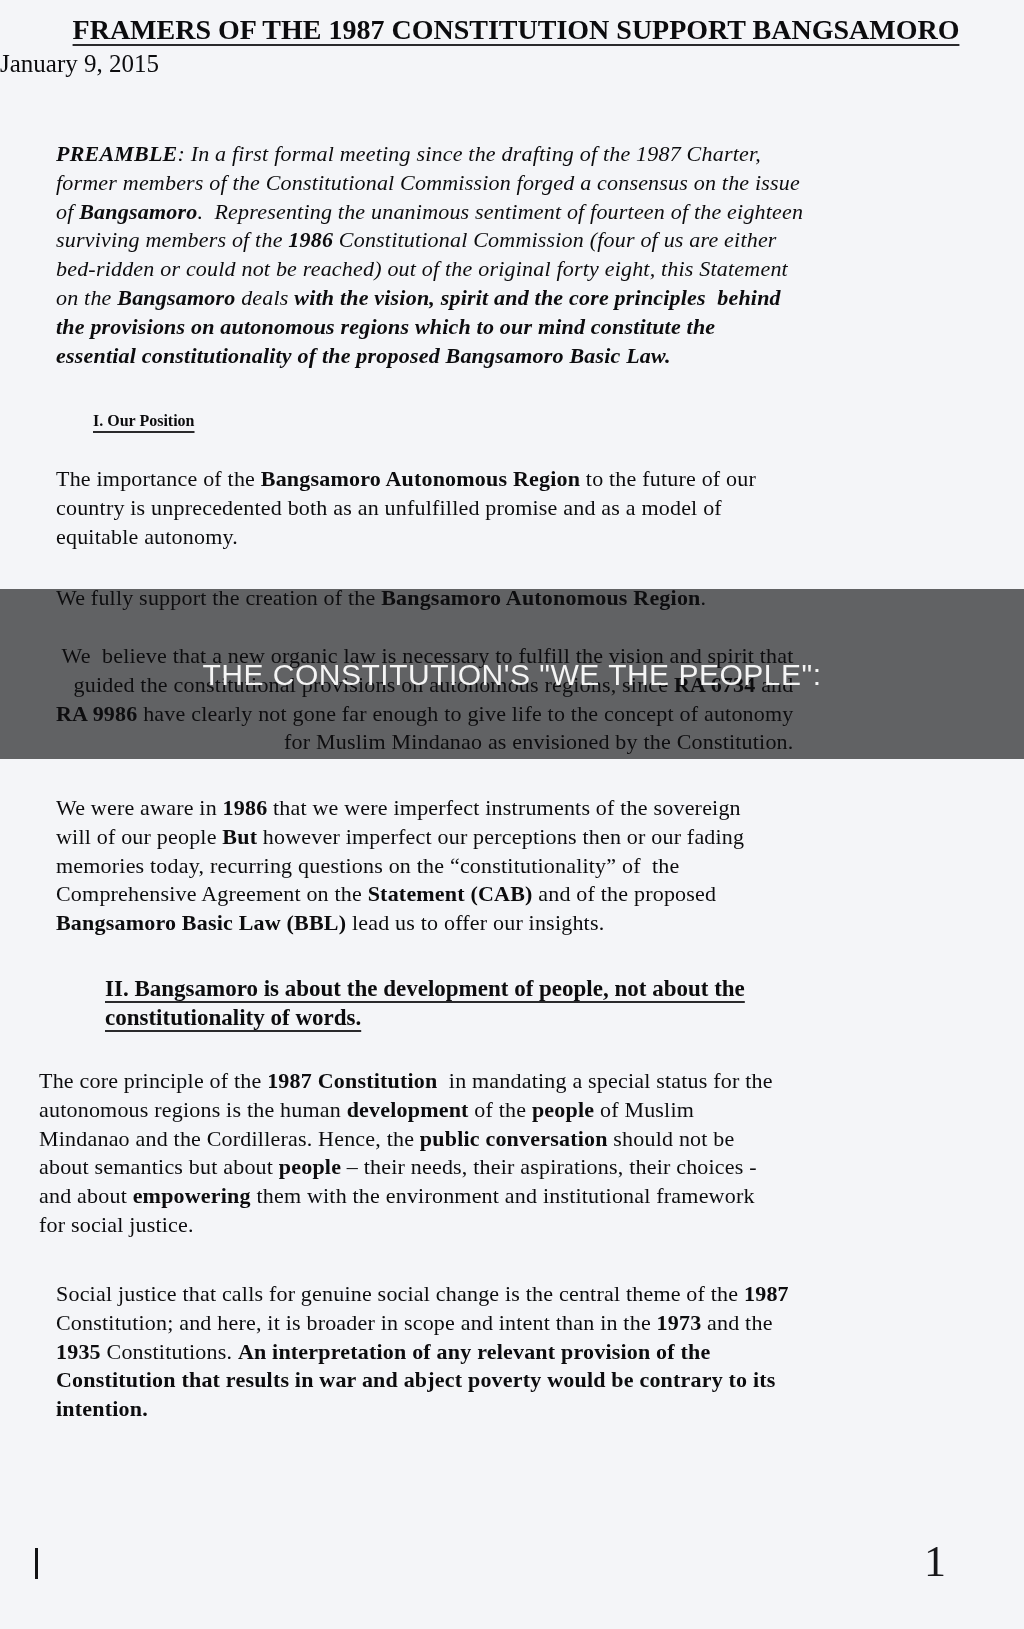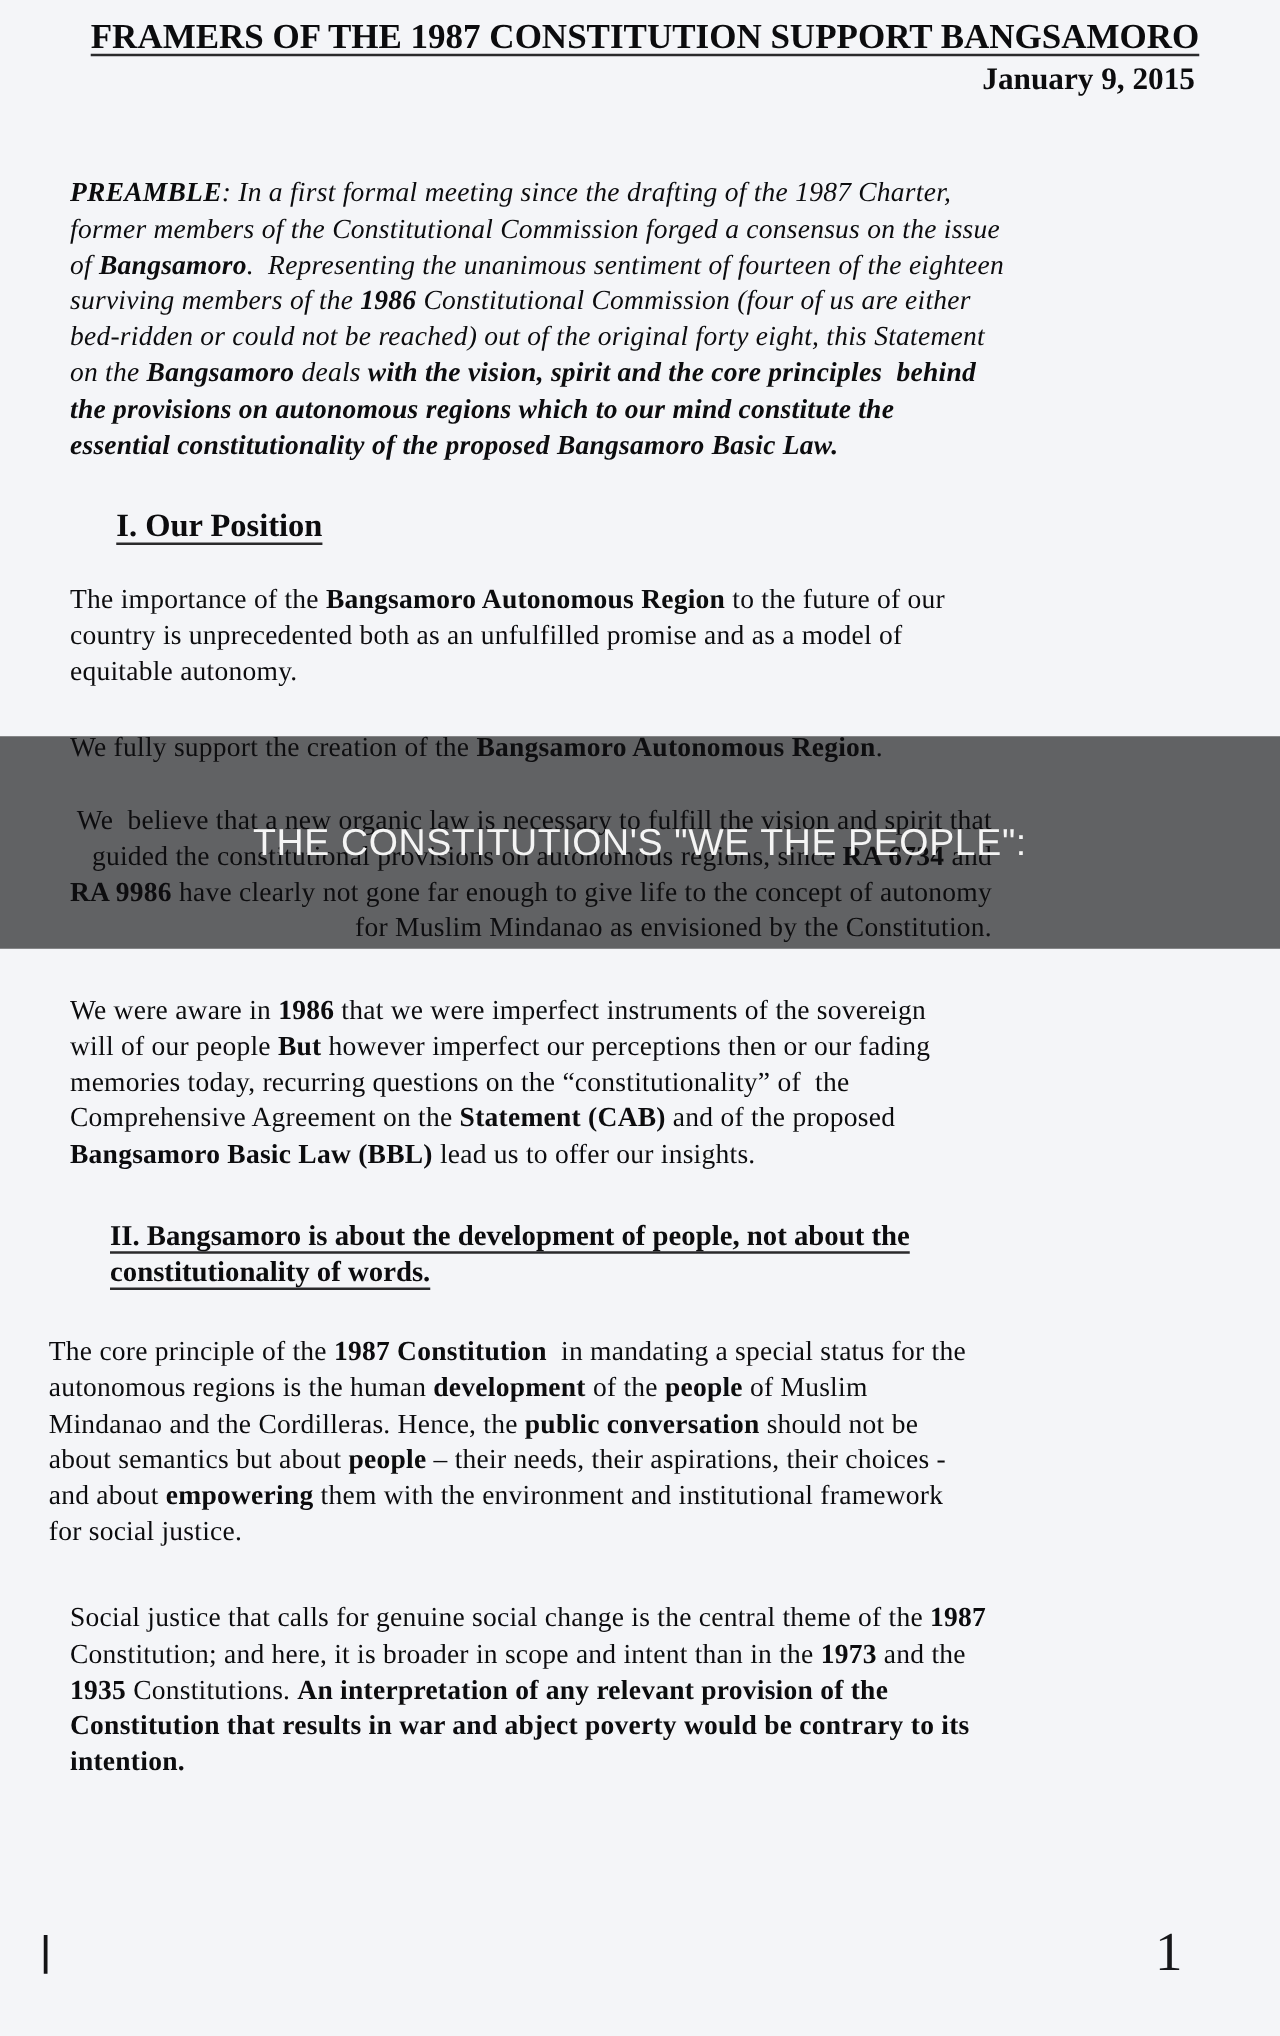"January 9, 2015" #doc-date { font-weight: bold -> normal; text-align: right -> left }
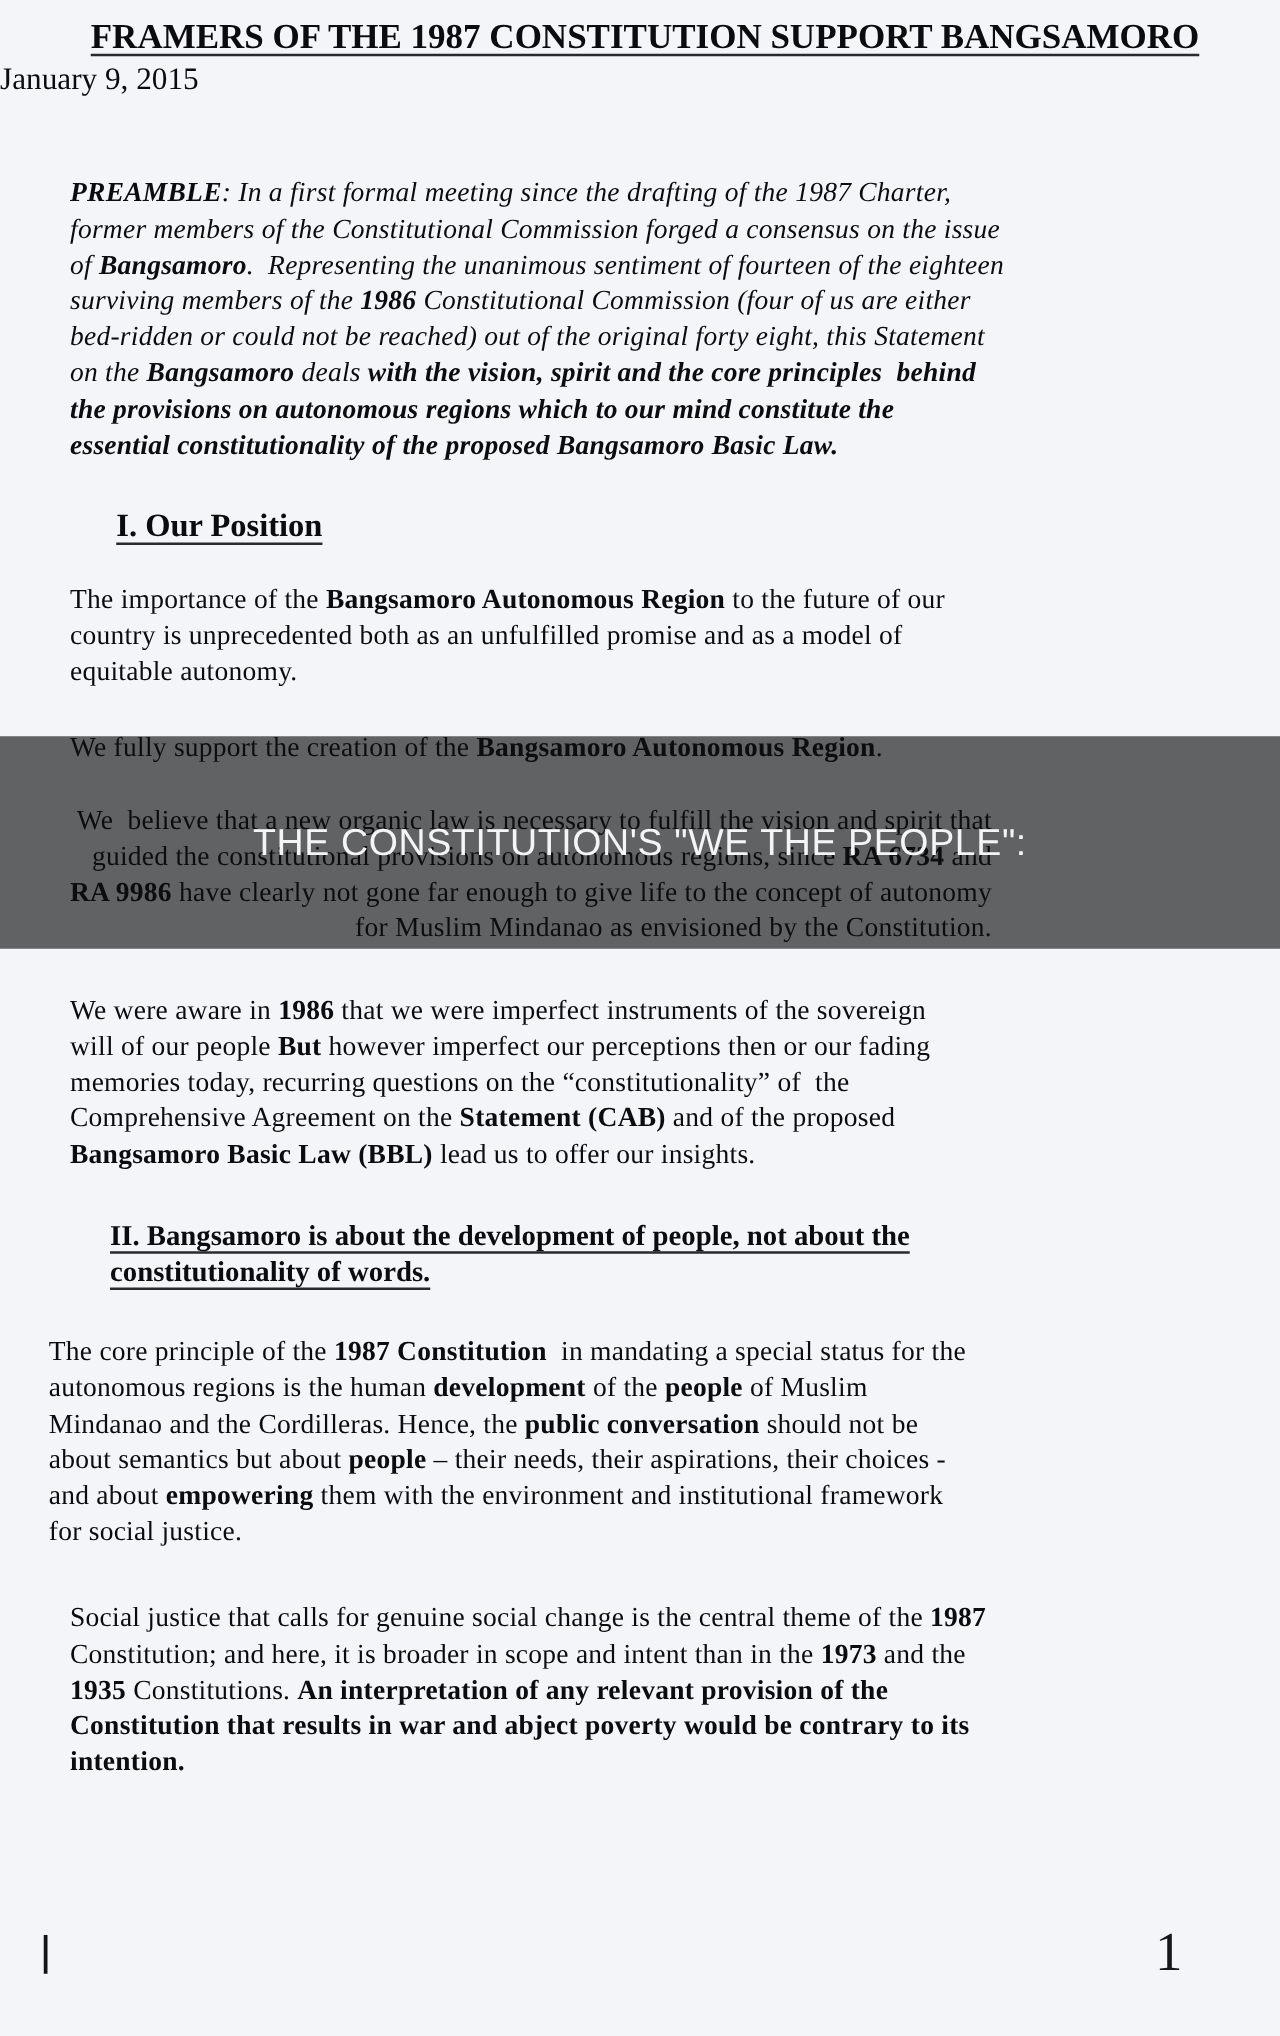"I. Our Position" #h-position { font-size: 26px -> 16px }
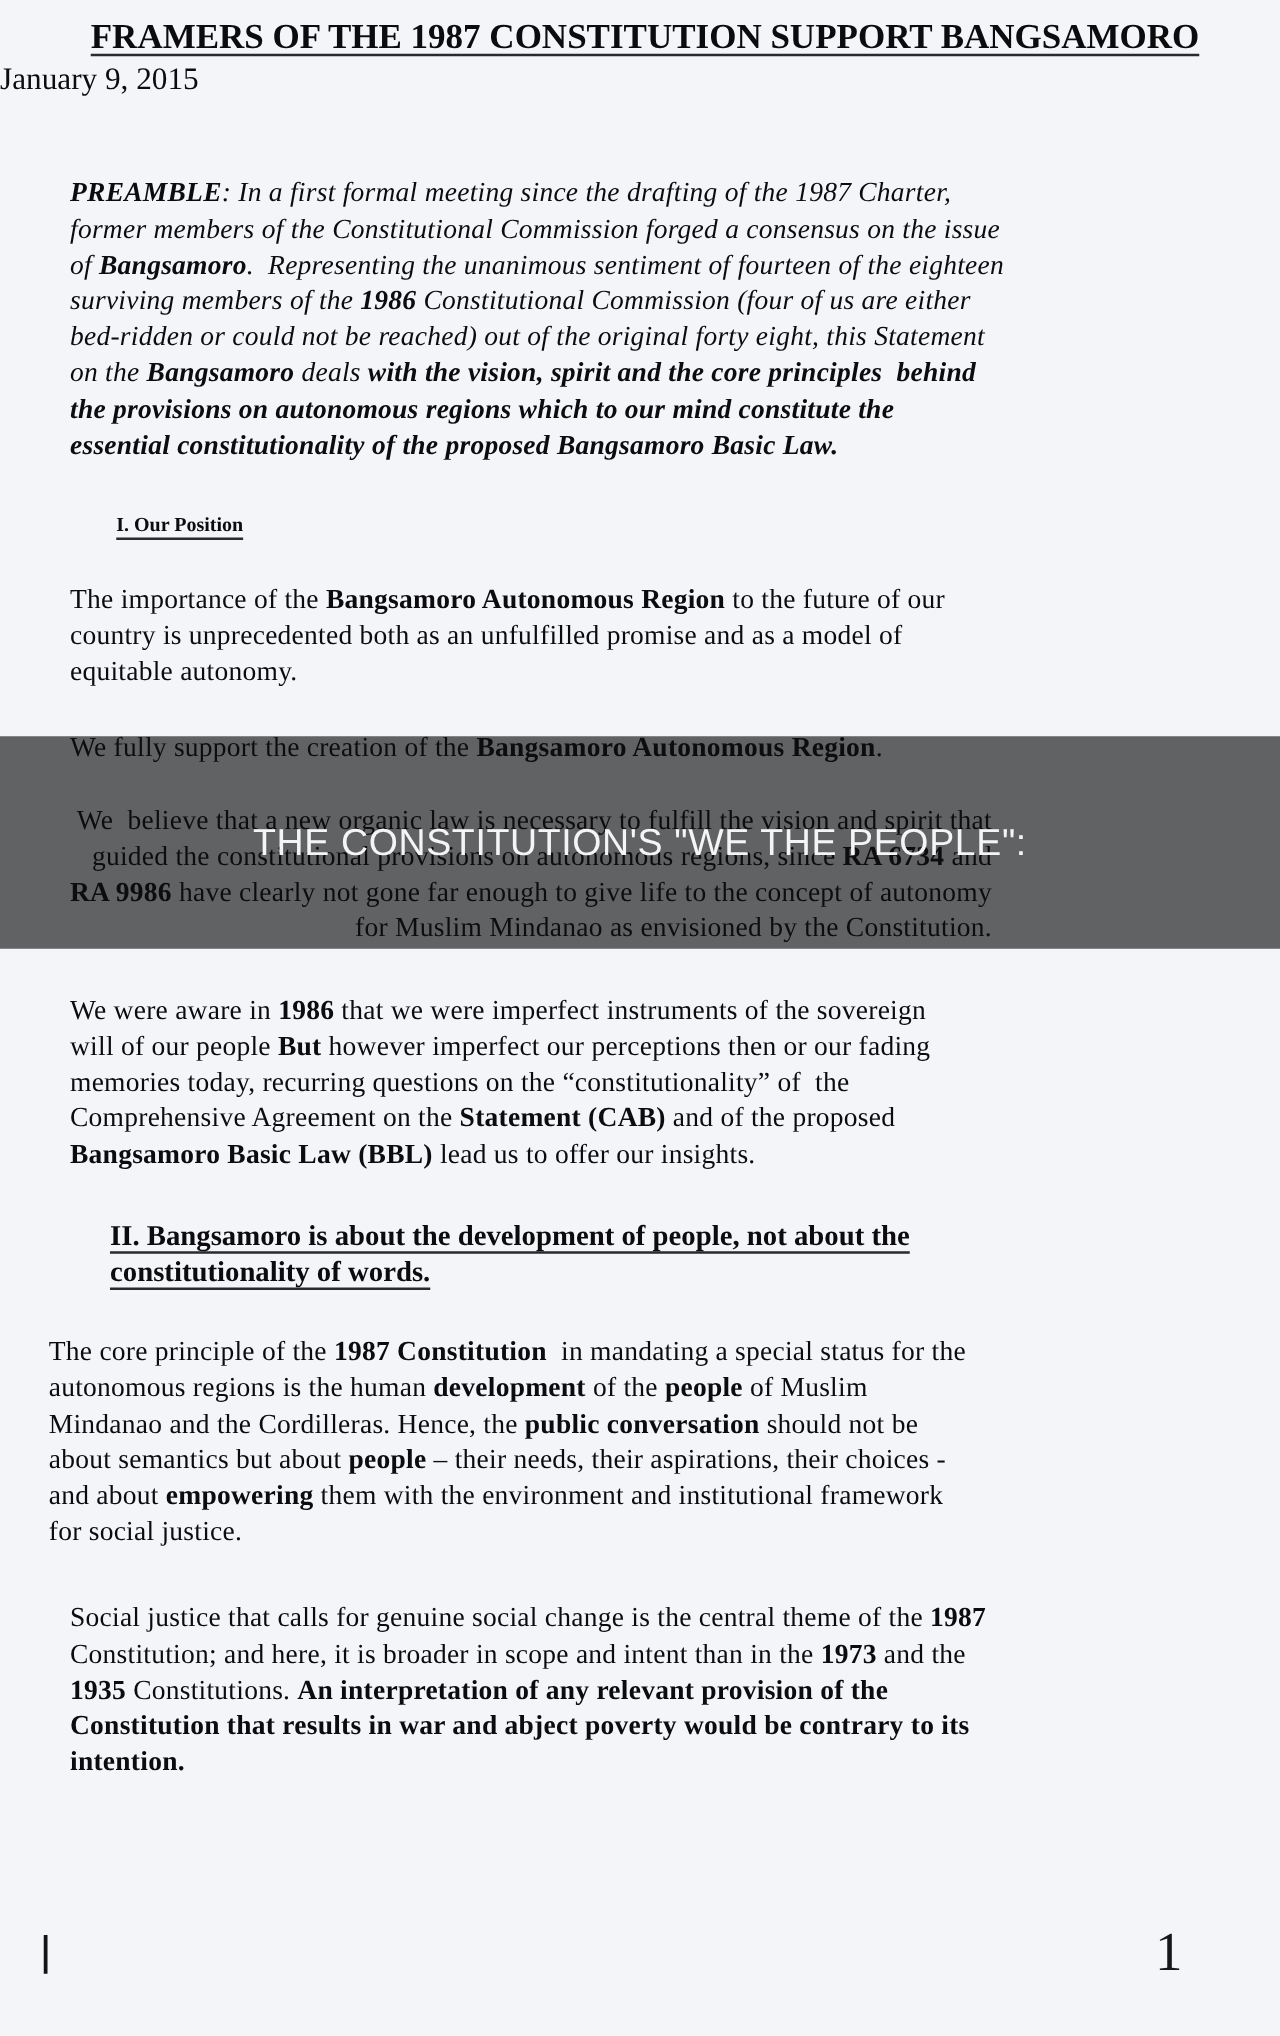"II. Bangsamoro is about the" #h-development { left: 50px -> 67px }
